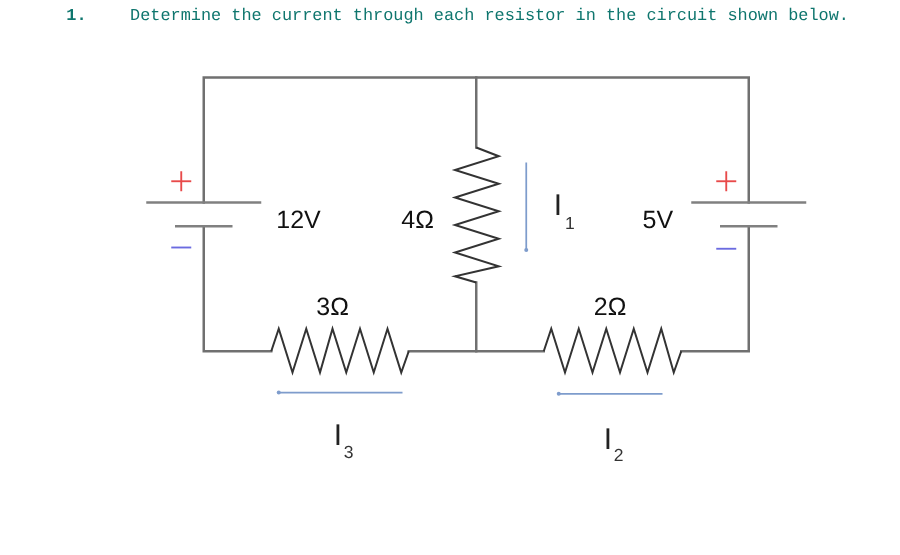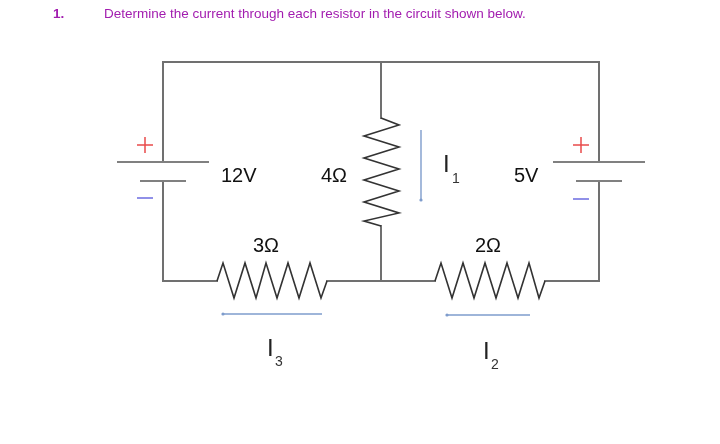"1. Determine the current through" .question { color: #a21caf -> #0f766e; font-family: Liberation Sans, sans-serif -> Liberation Mono, monospace }
